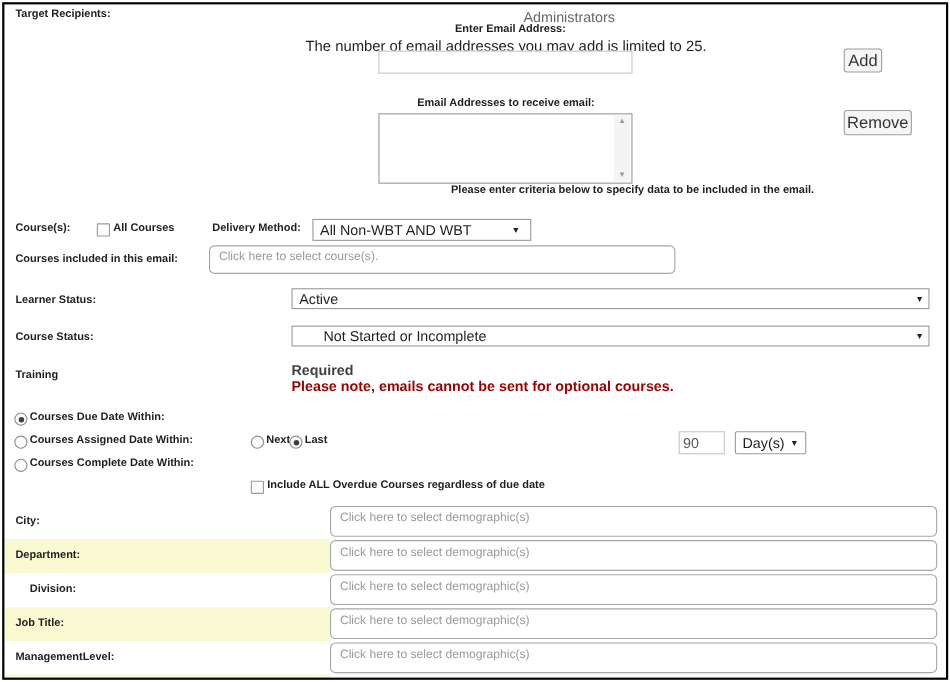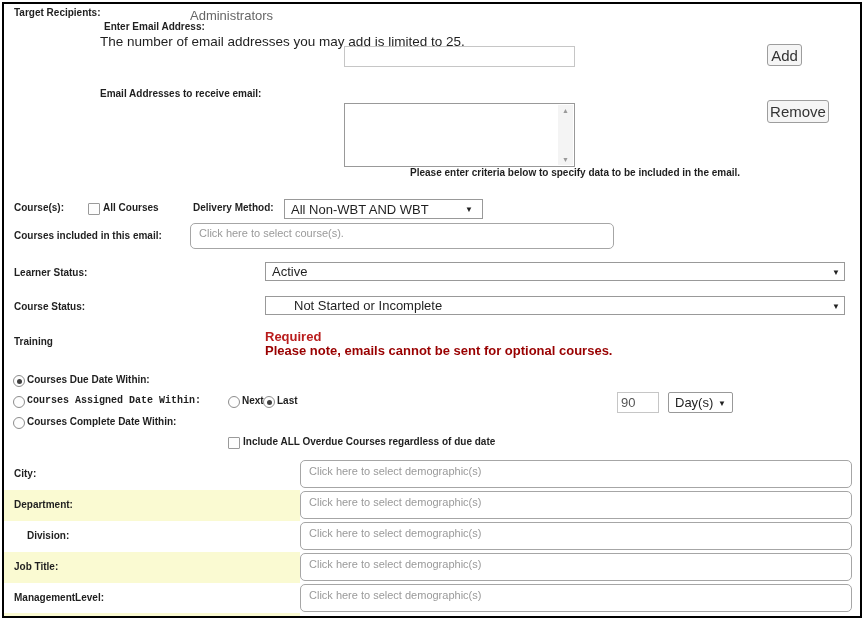"Administrators" .center { text-align: left -> center }
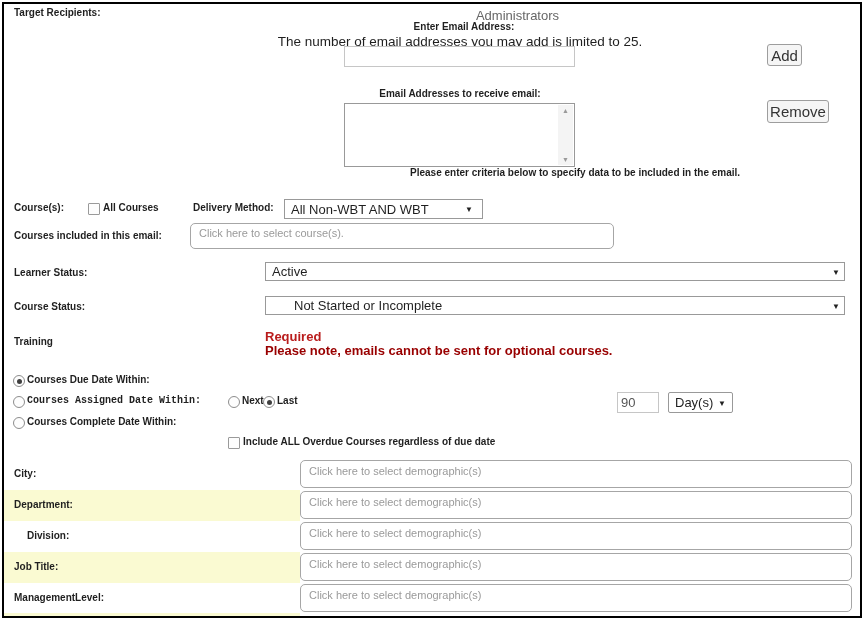"Required" .required { color: #b91c1c -> #404040 }
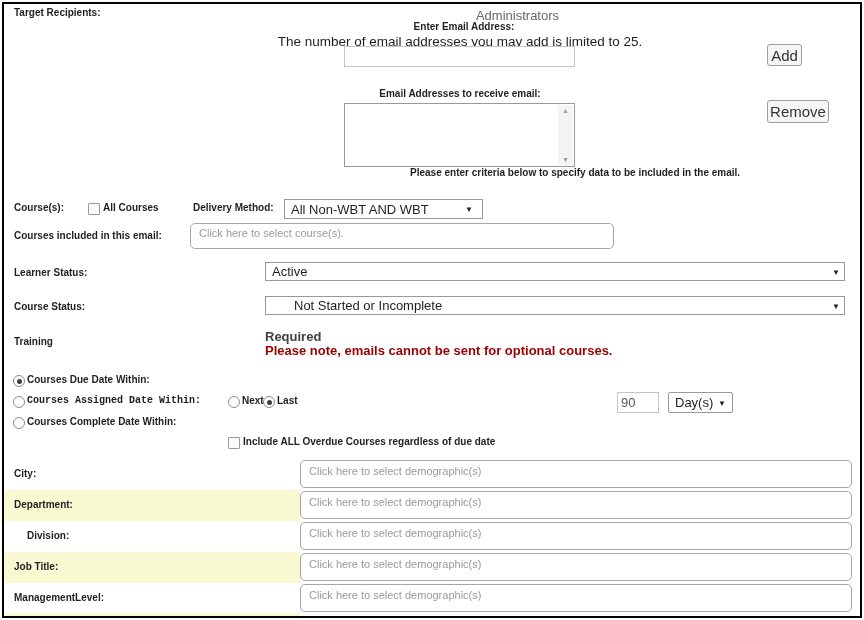"Courses Assigned Date Within:" div.lbl { font-family: Liberation Mono, monospace -> none }
